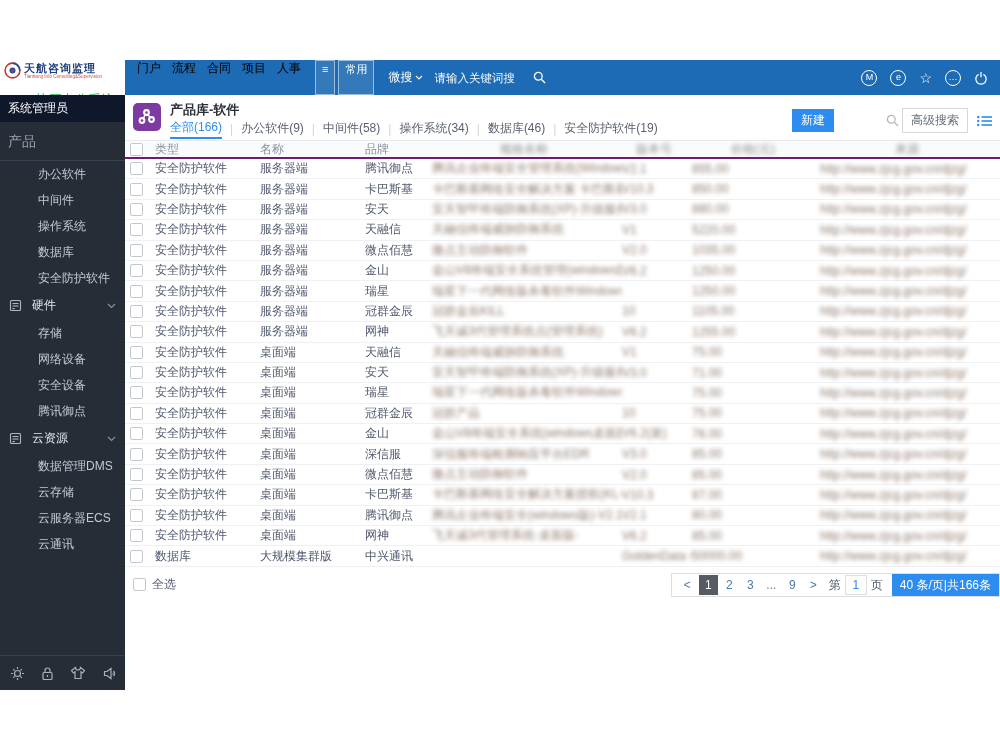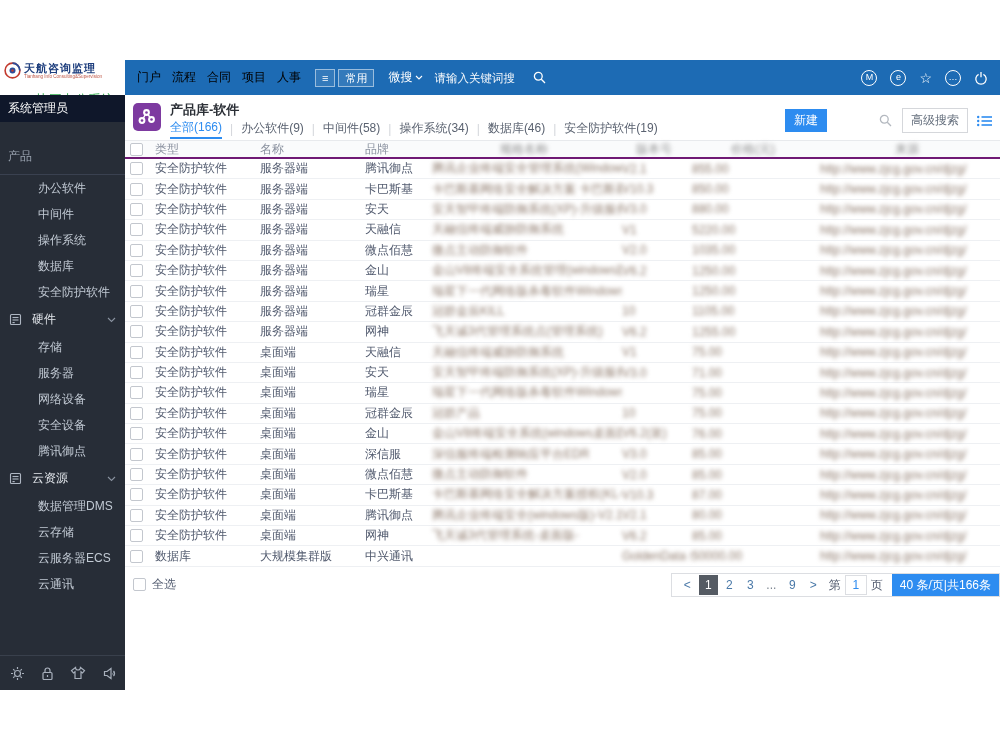"天航咨询监理" .topbar { align-items: center -> none }
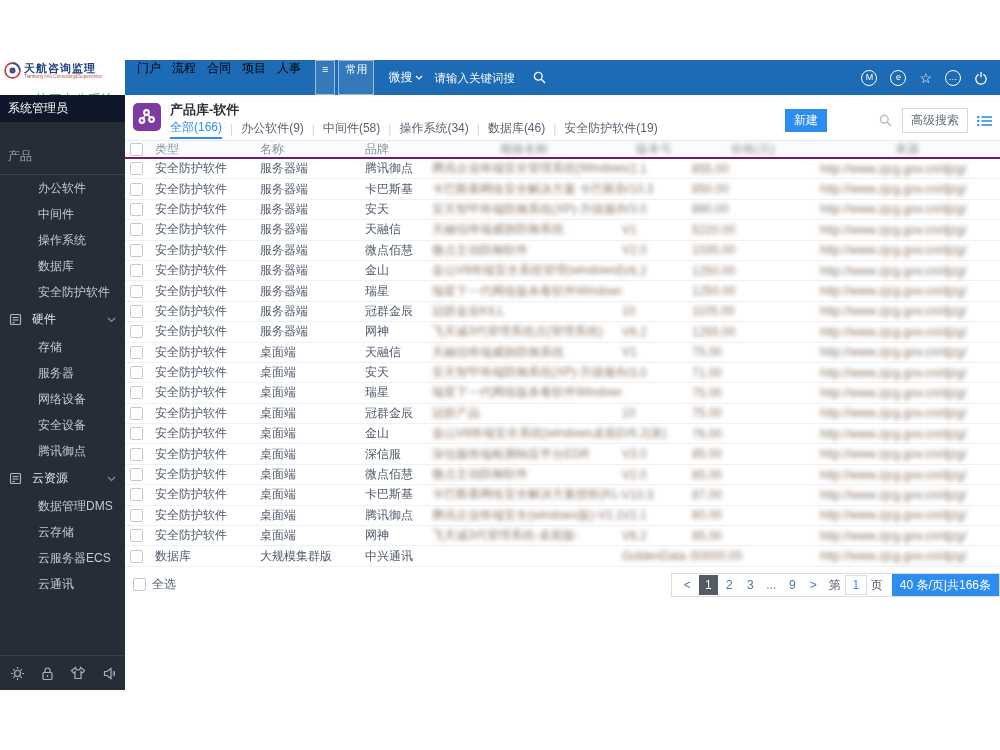"高级搜索" .btn-adv { margin-left: 10px -> 3px }
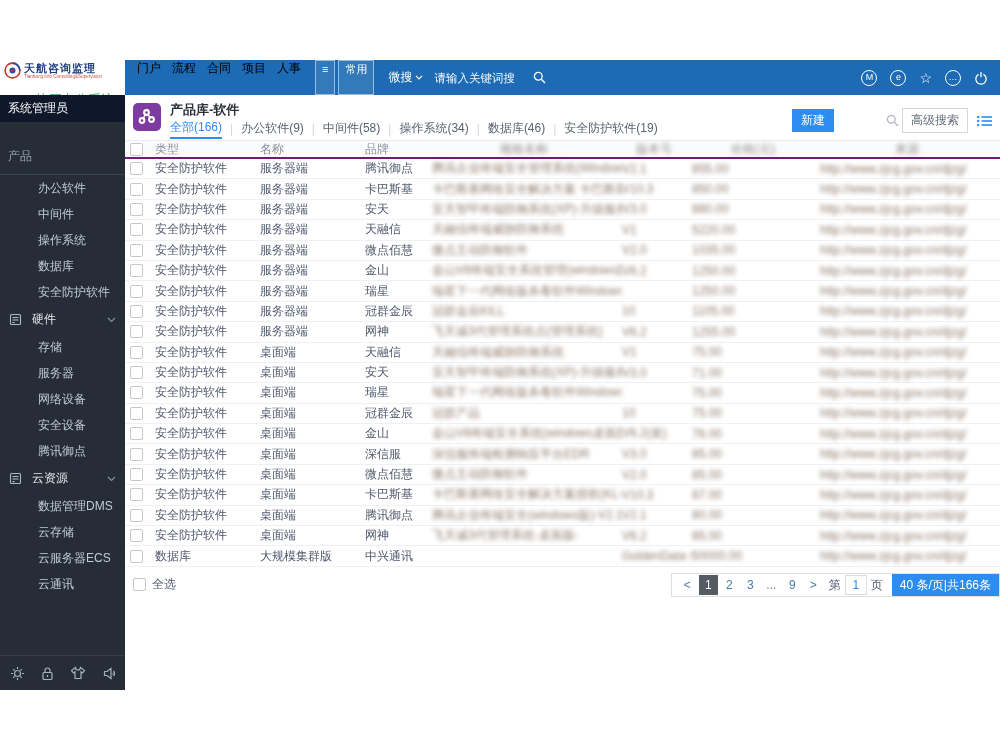"产品" .side-section { font-size: 12px -> 14px; padding: 26px 8px 9px -> 11px 8px 9px }
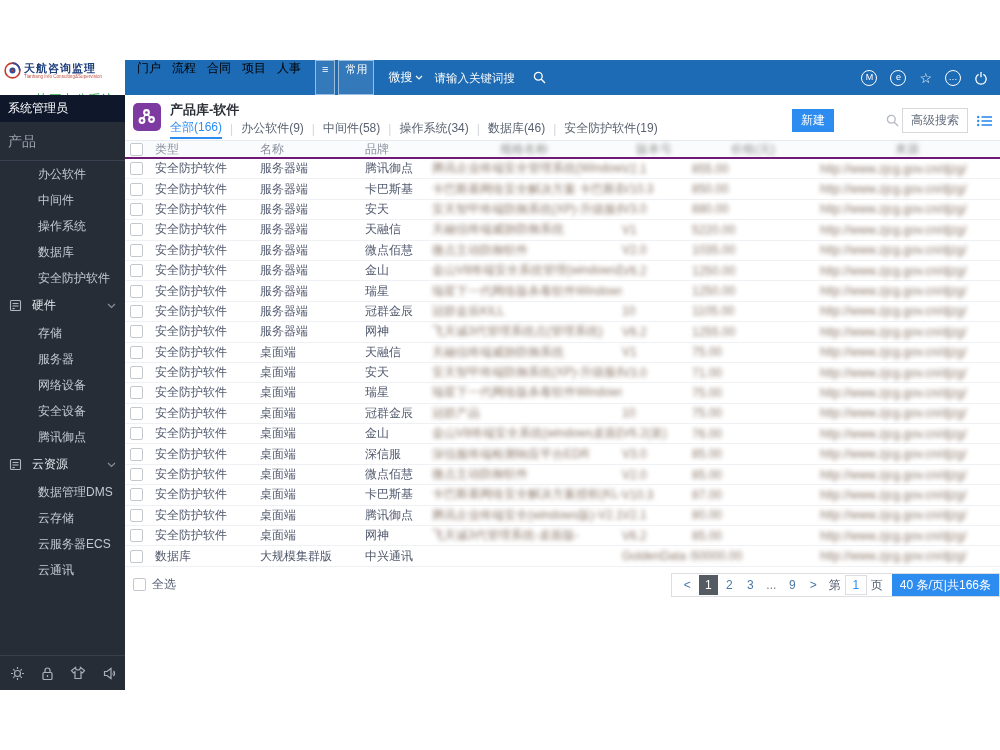"服务器" div.menu-item { html: <div>服务器</div> -> none }
